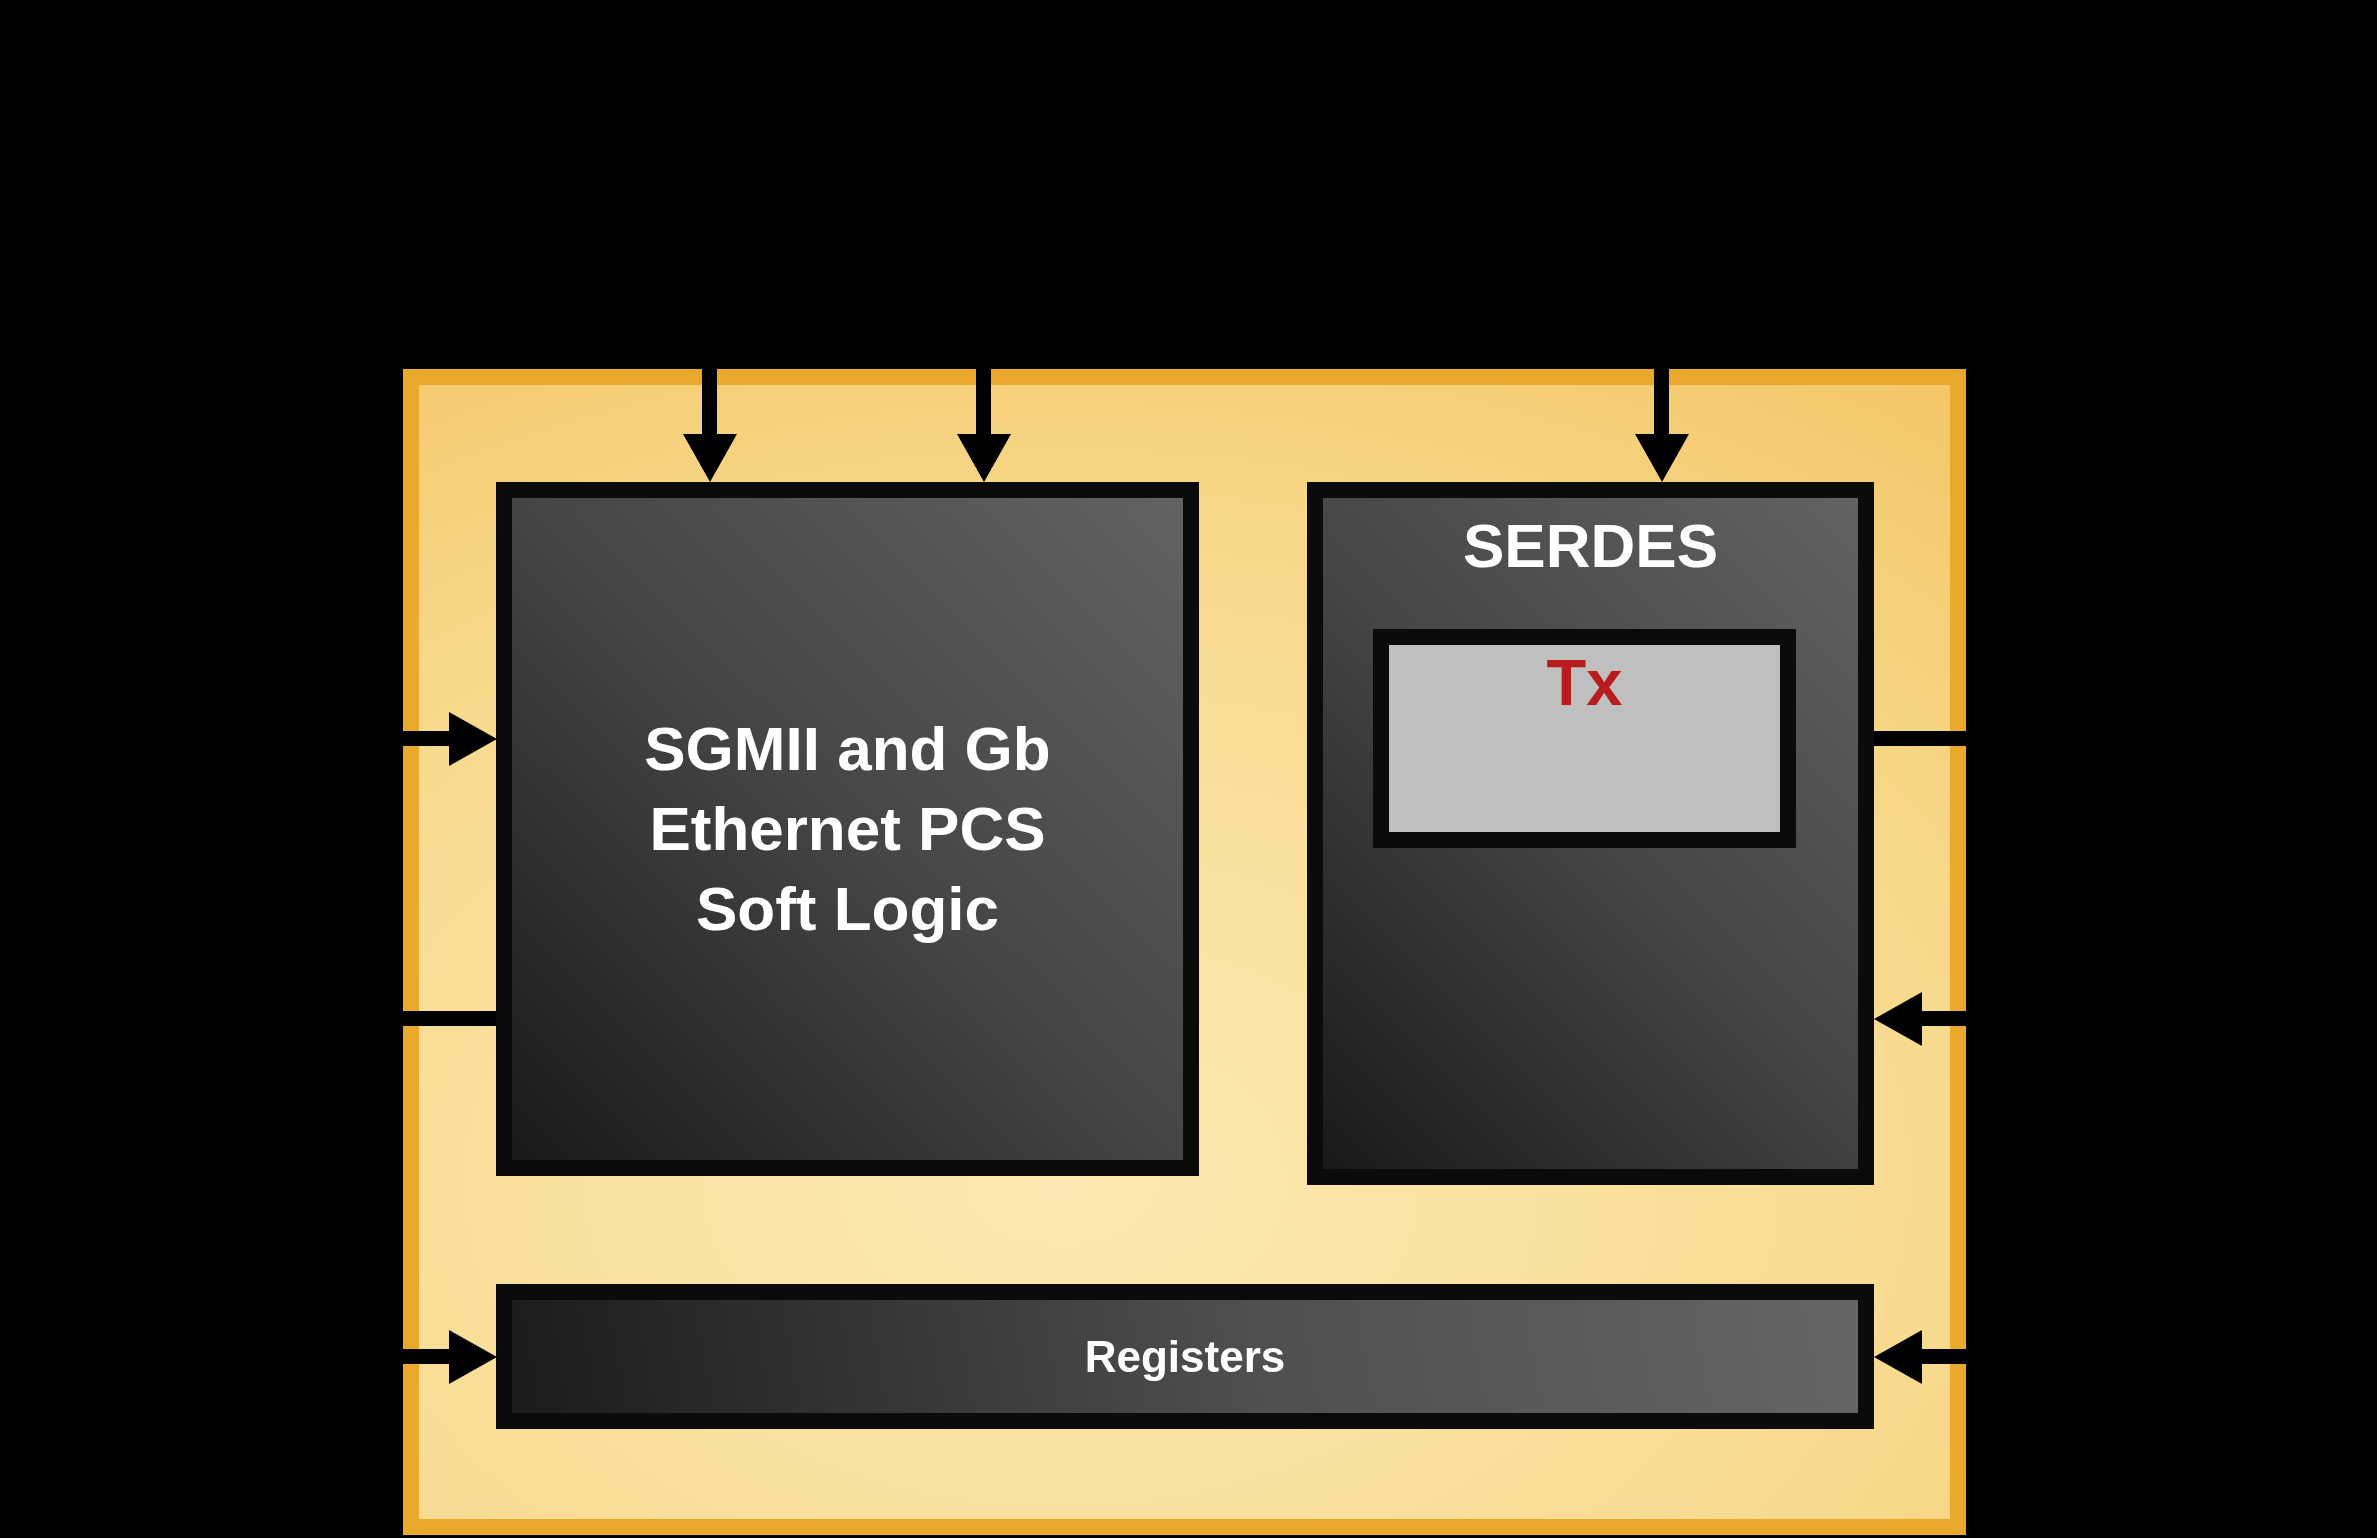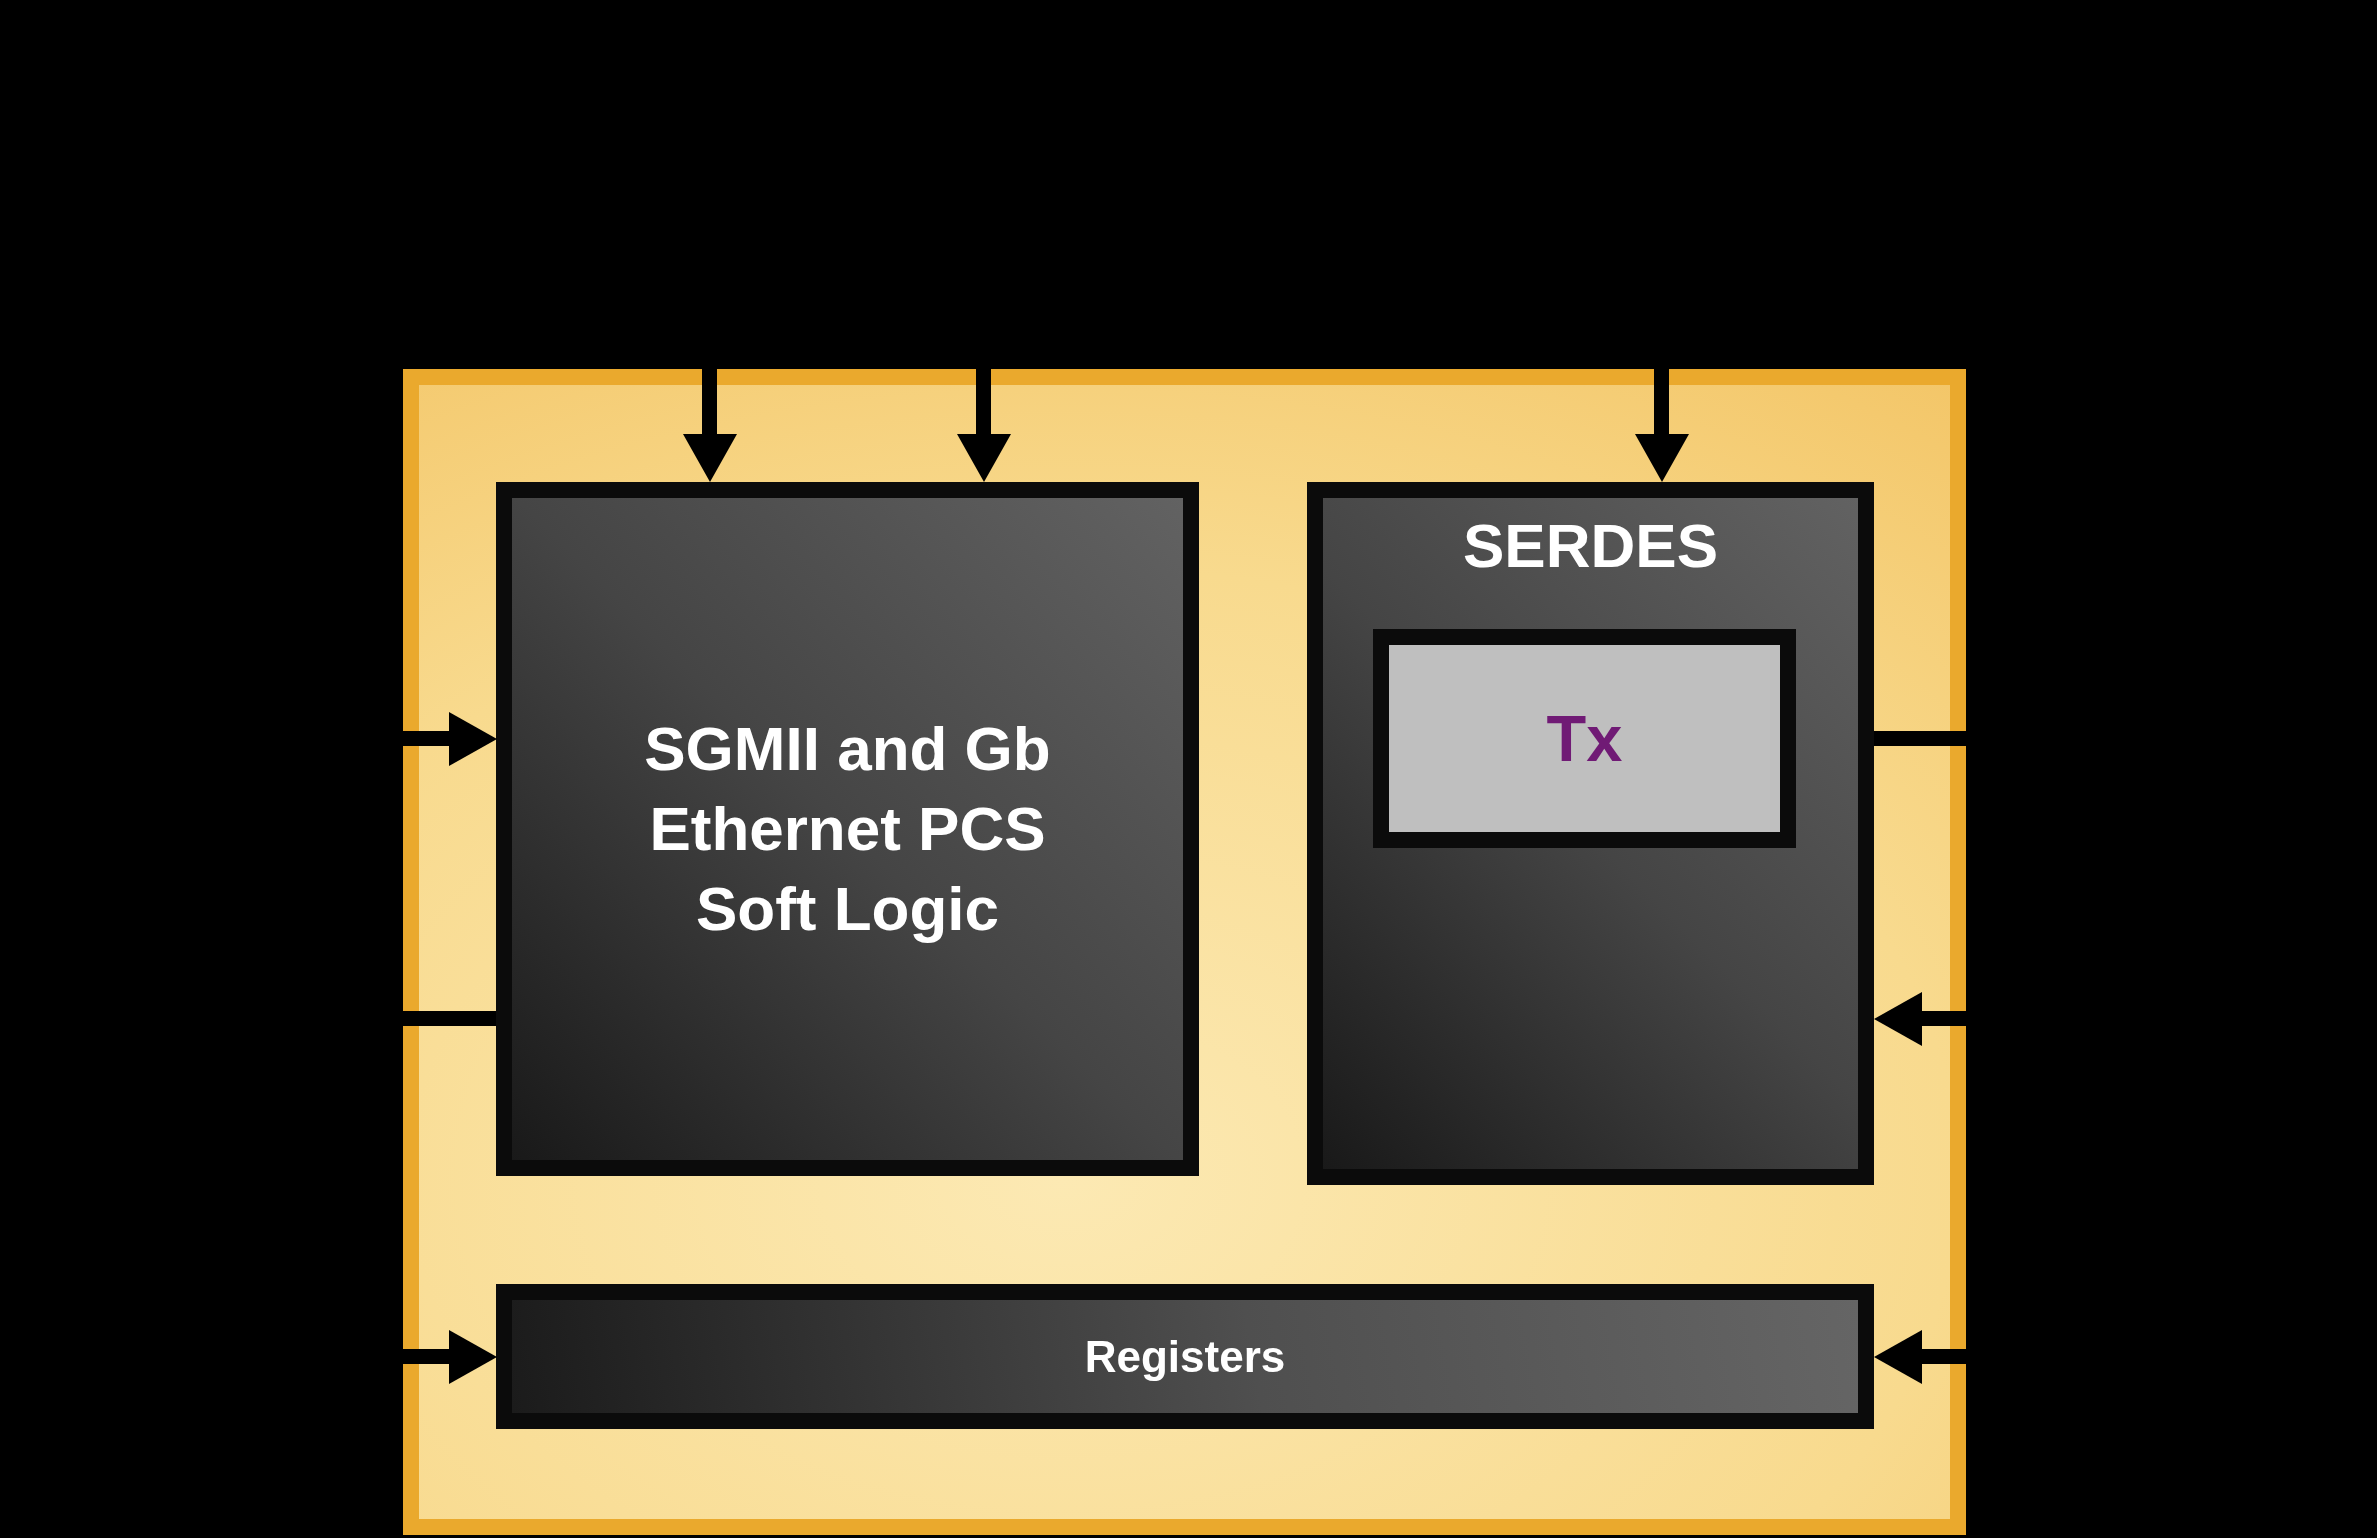"Tx" .inner-box { align-items: center -> flex-start; color: #701a75 -> #b91c1c }
